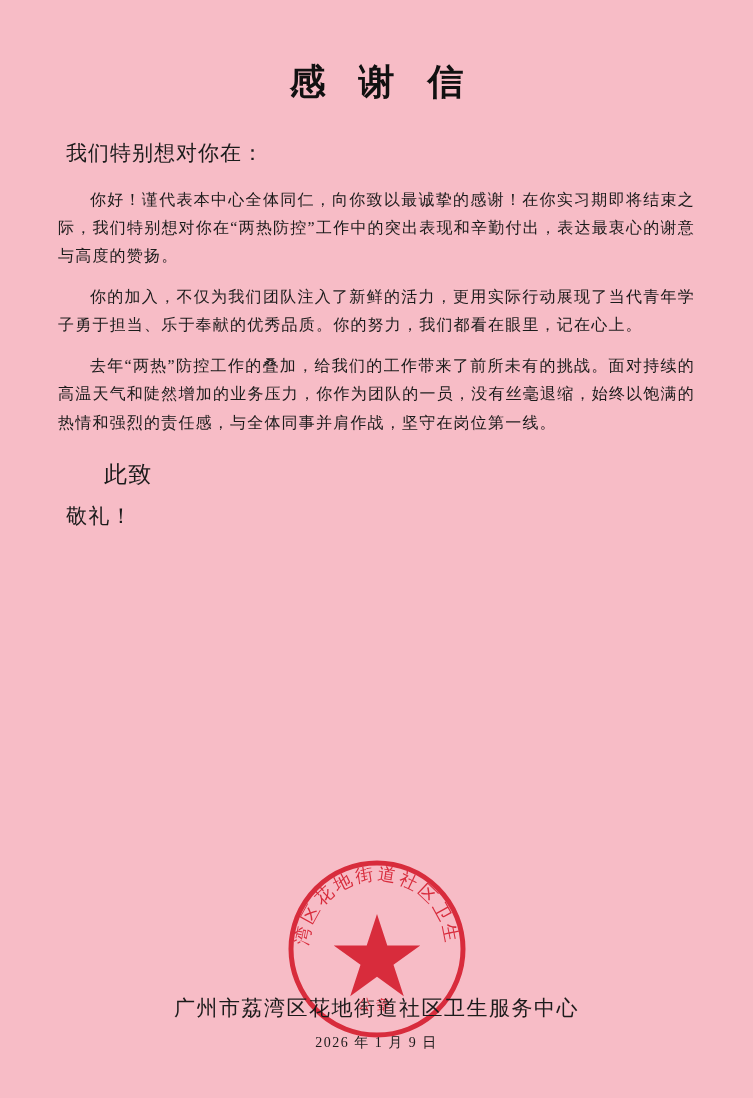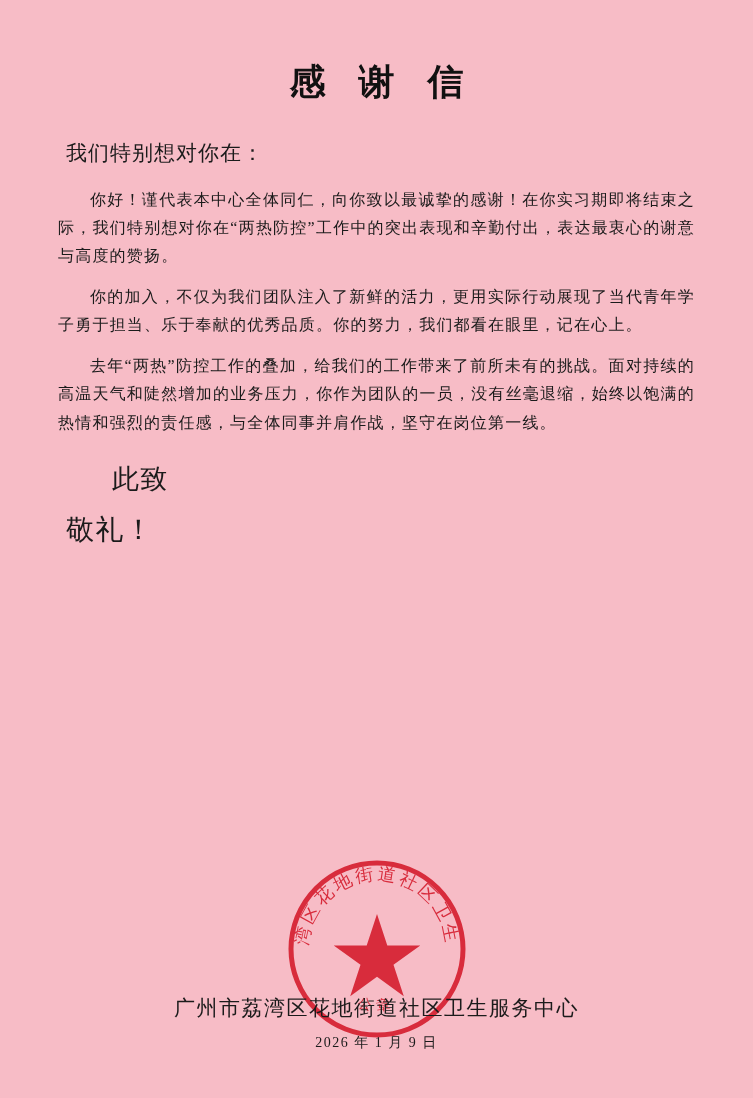"此致" .closing { font-size: 27px -> 23px }
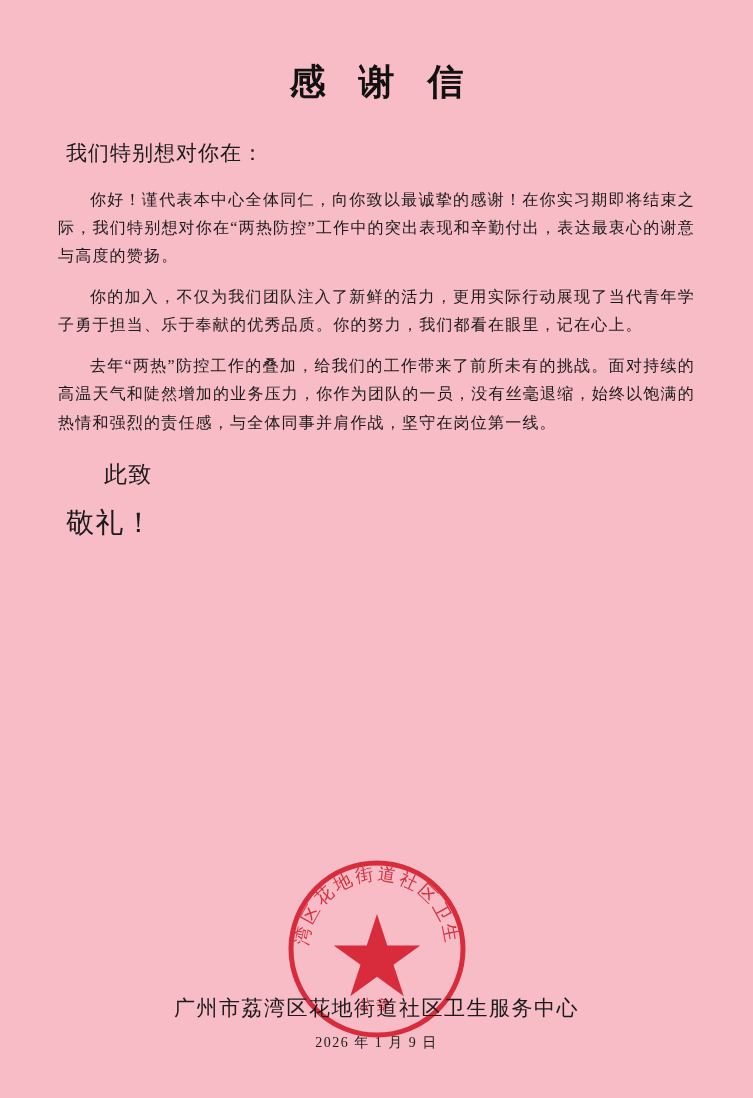"敬礼！" .closing2 { font-size: 28px -> 21px }
